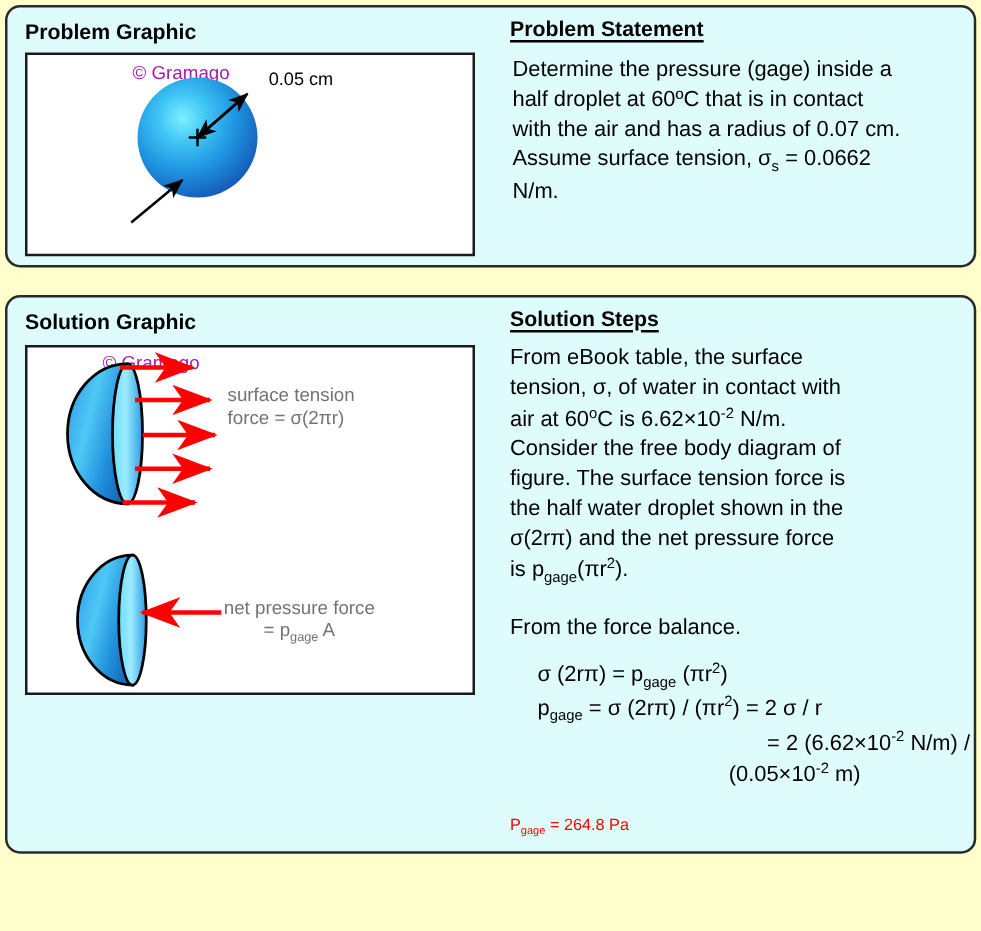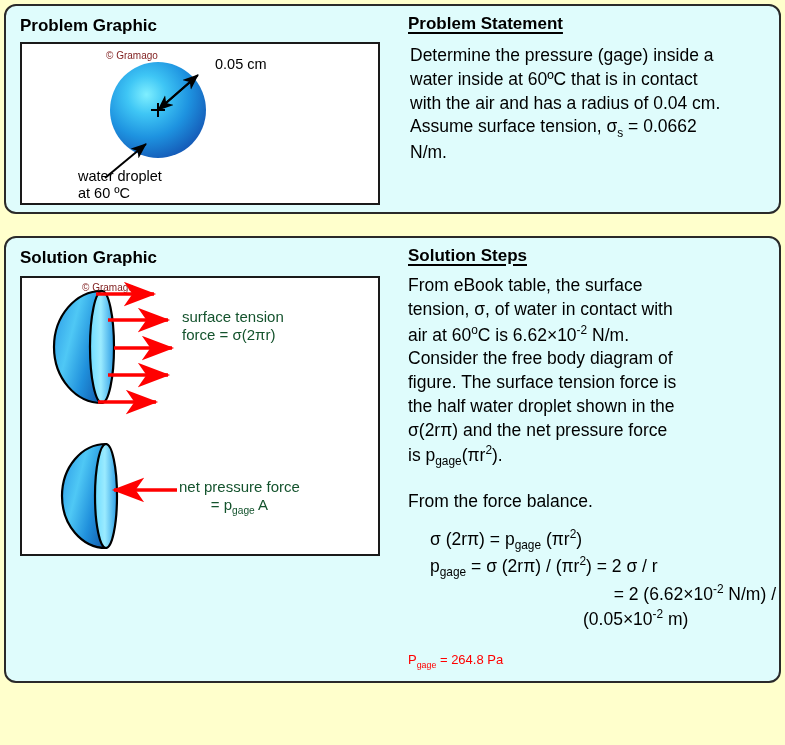"© Gramago" .watermark { color: #7f1d1d -> #a21caf; font-size: 10px -> 15px }
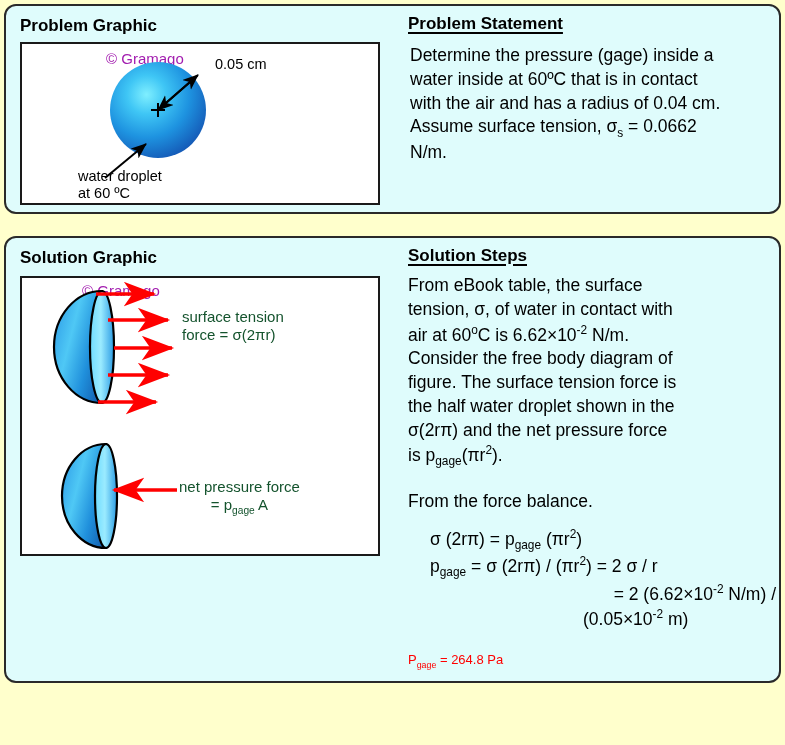"water inside at 60ºC that" div.eq-line { text: water inside -> half droplet }
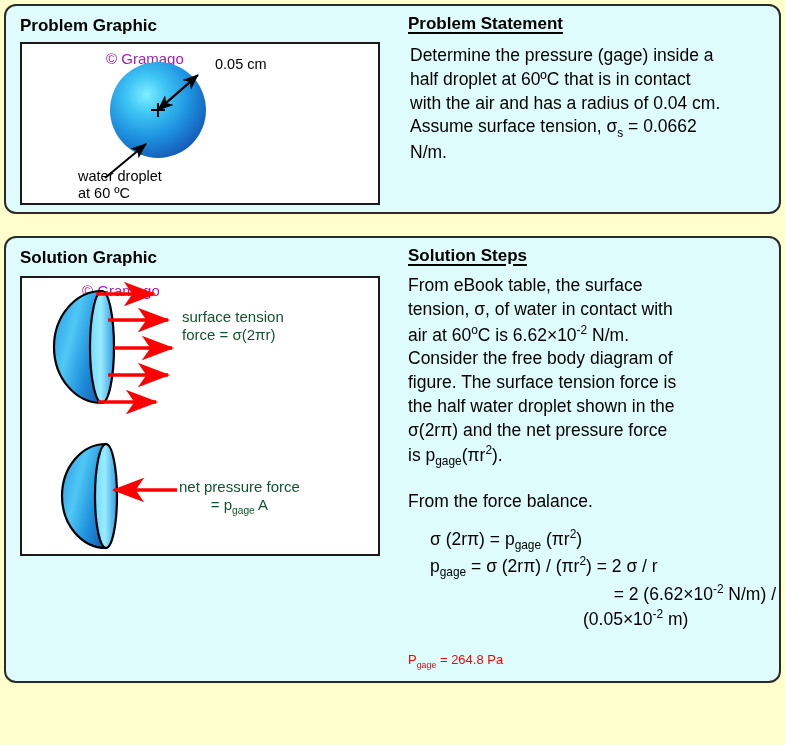"with the air and has" div.eq-line { text: 0.04 -> 0.07 }
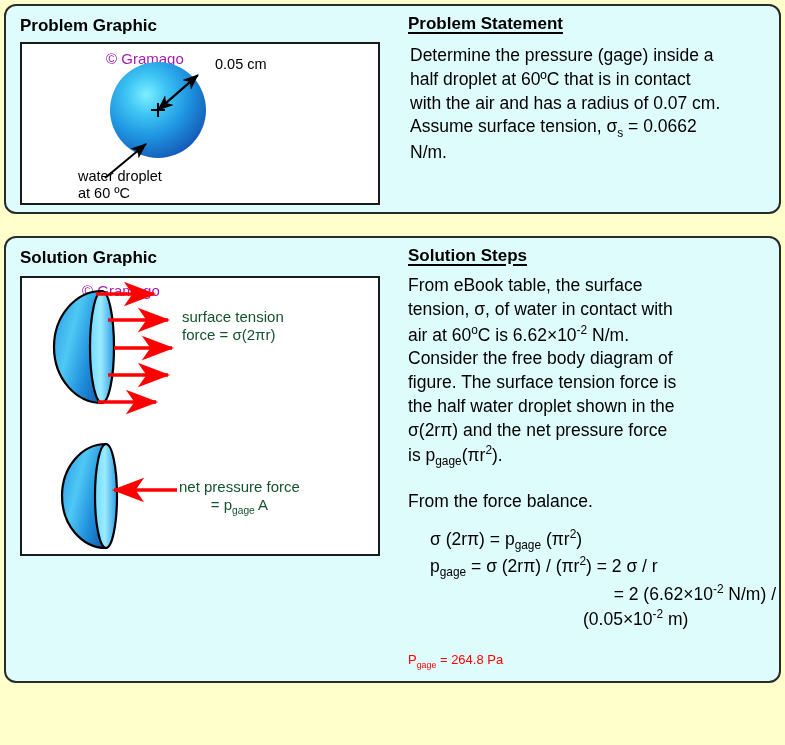"water droplet" div.fig-label { html: <div> <span>water droplet</span><br> <span>at 60 ºC</span> </div> -> none }
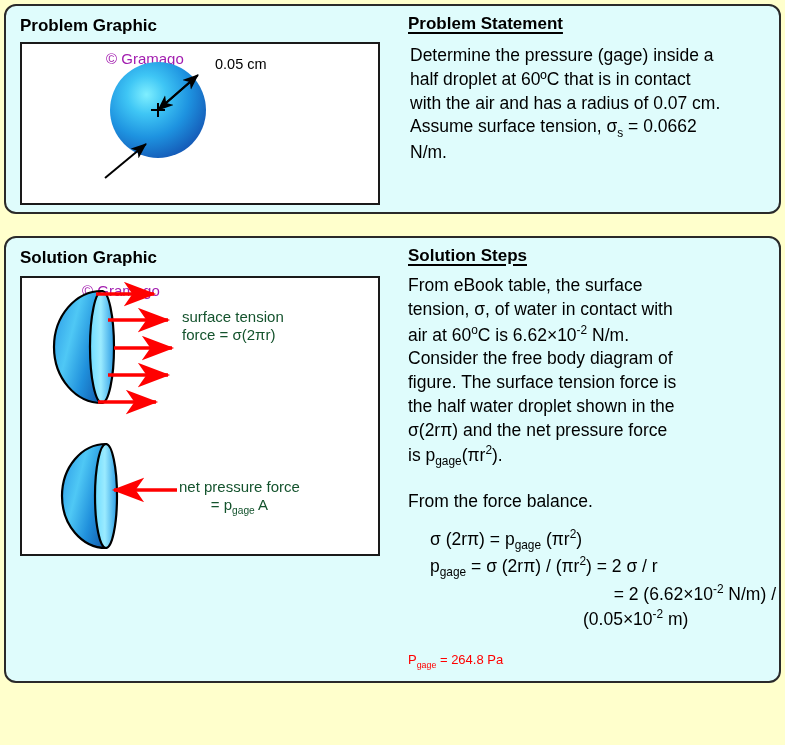"surface tension" .fig-label-red { color: #14532d -> #737373 }
